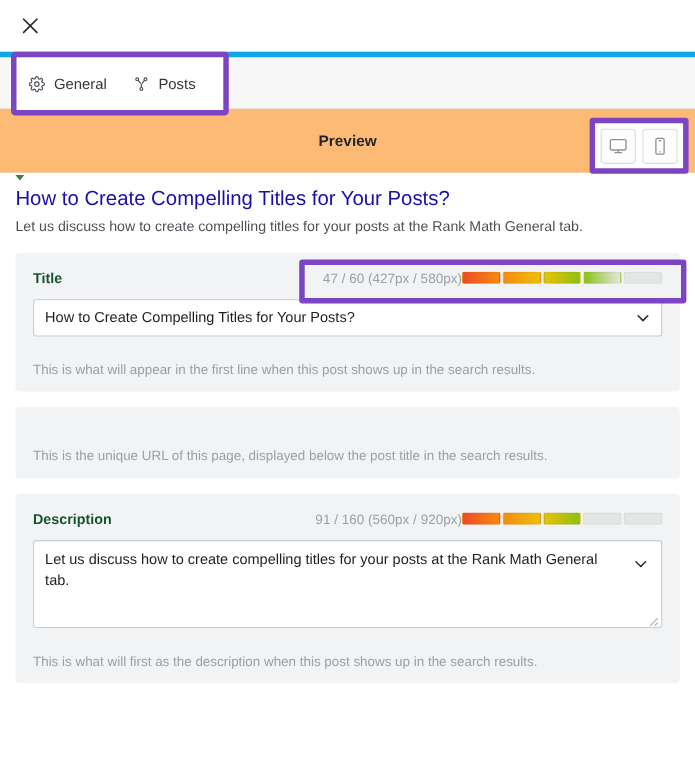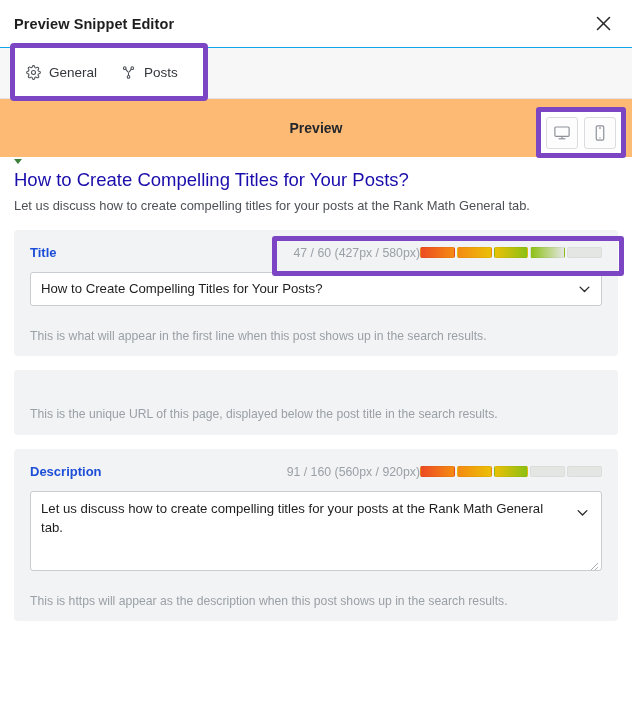"Preview Snippet Editor" div.modal-title { html: <div>Preview Snippet Editor</div> -> none }
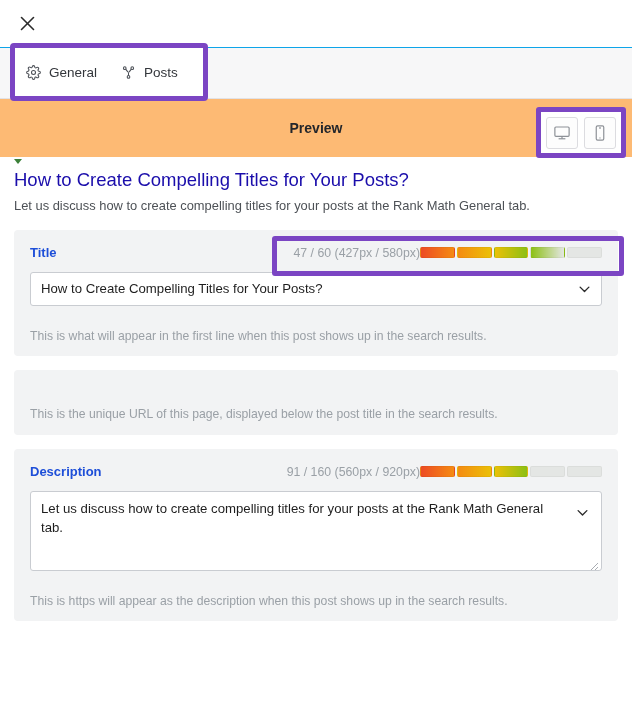"General" .tabs-bar { border-top: 1px solid #0ea5e9 -> 5px solid #0ea5e9 }
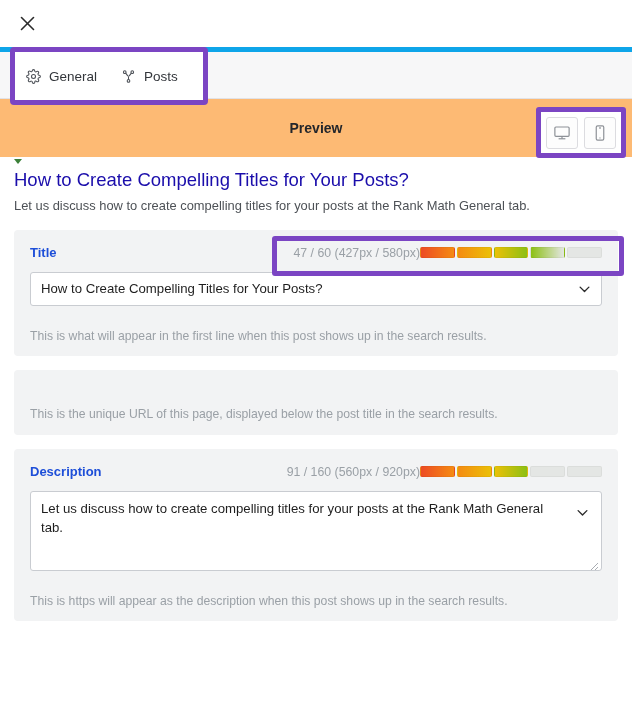"Title" .field-label { color: #1d4ed8 -> #14532d }
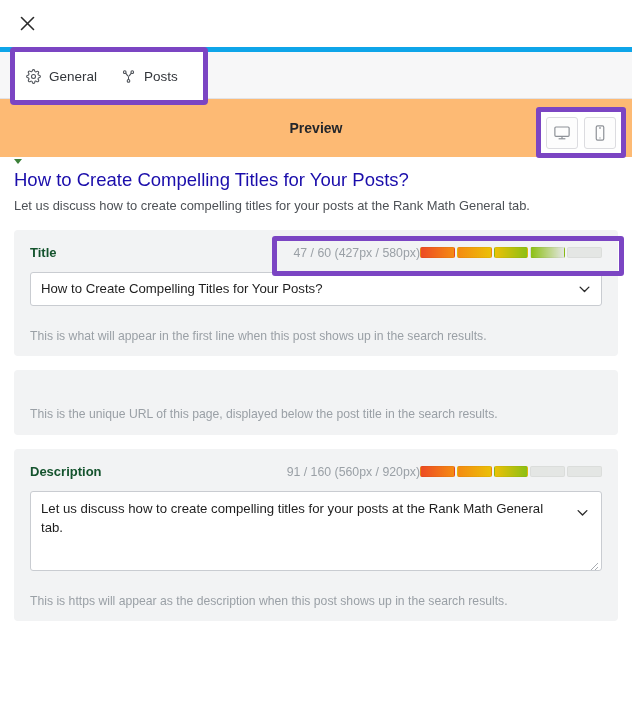"This is https will appear" div.help-text { text: https will appear -> what will first }
